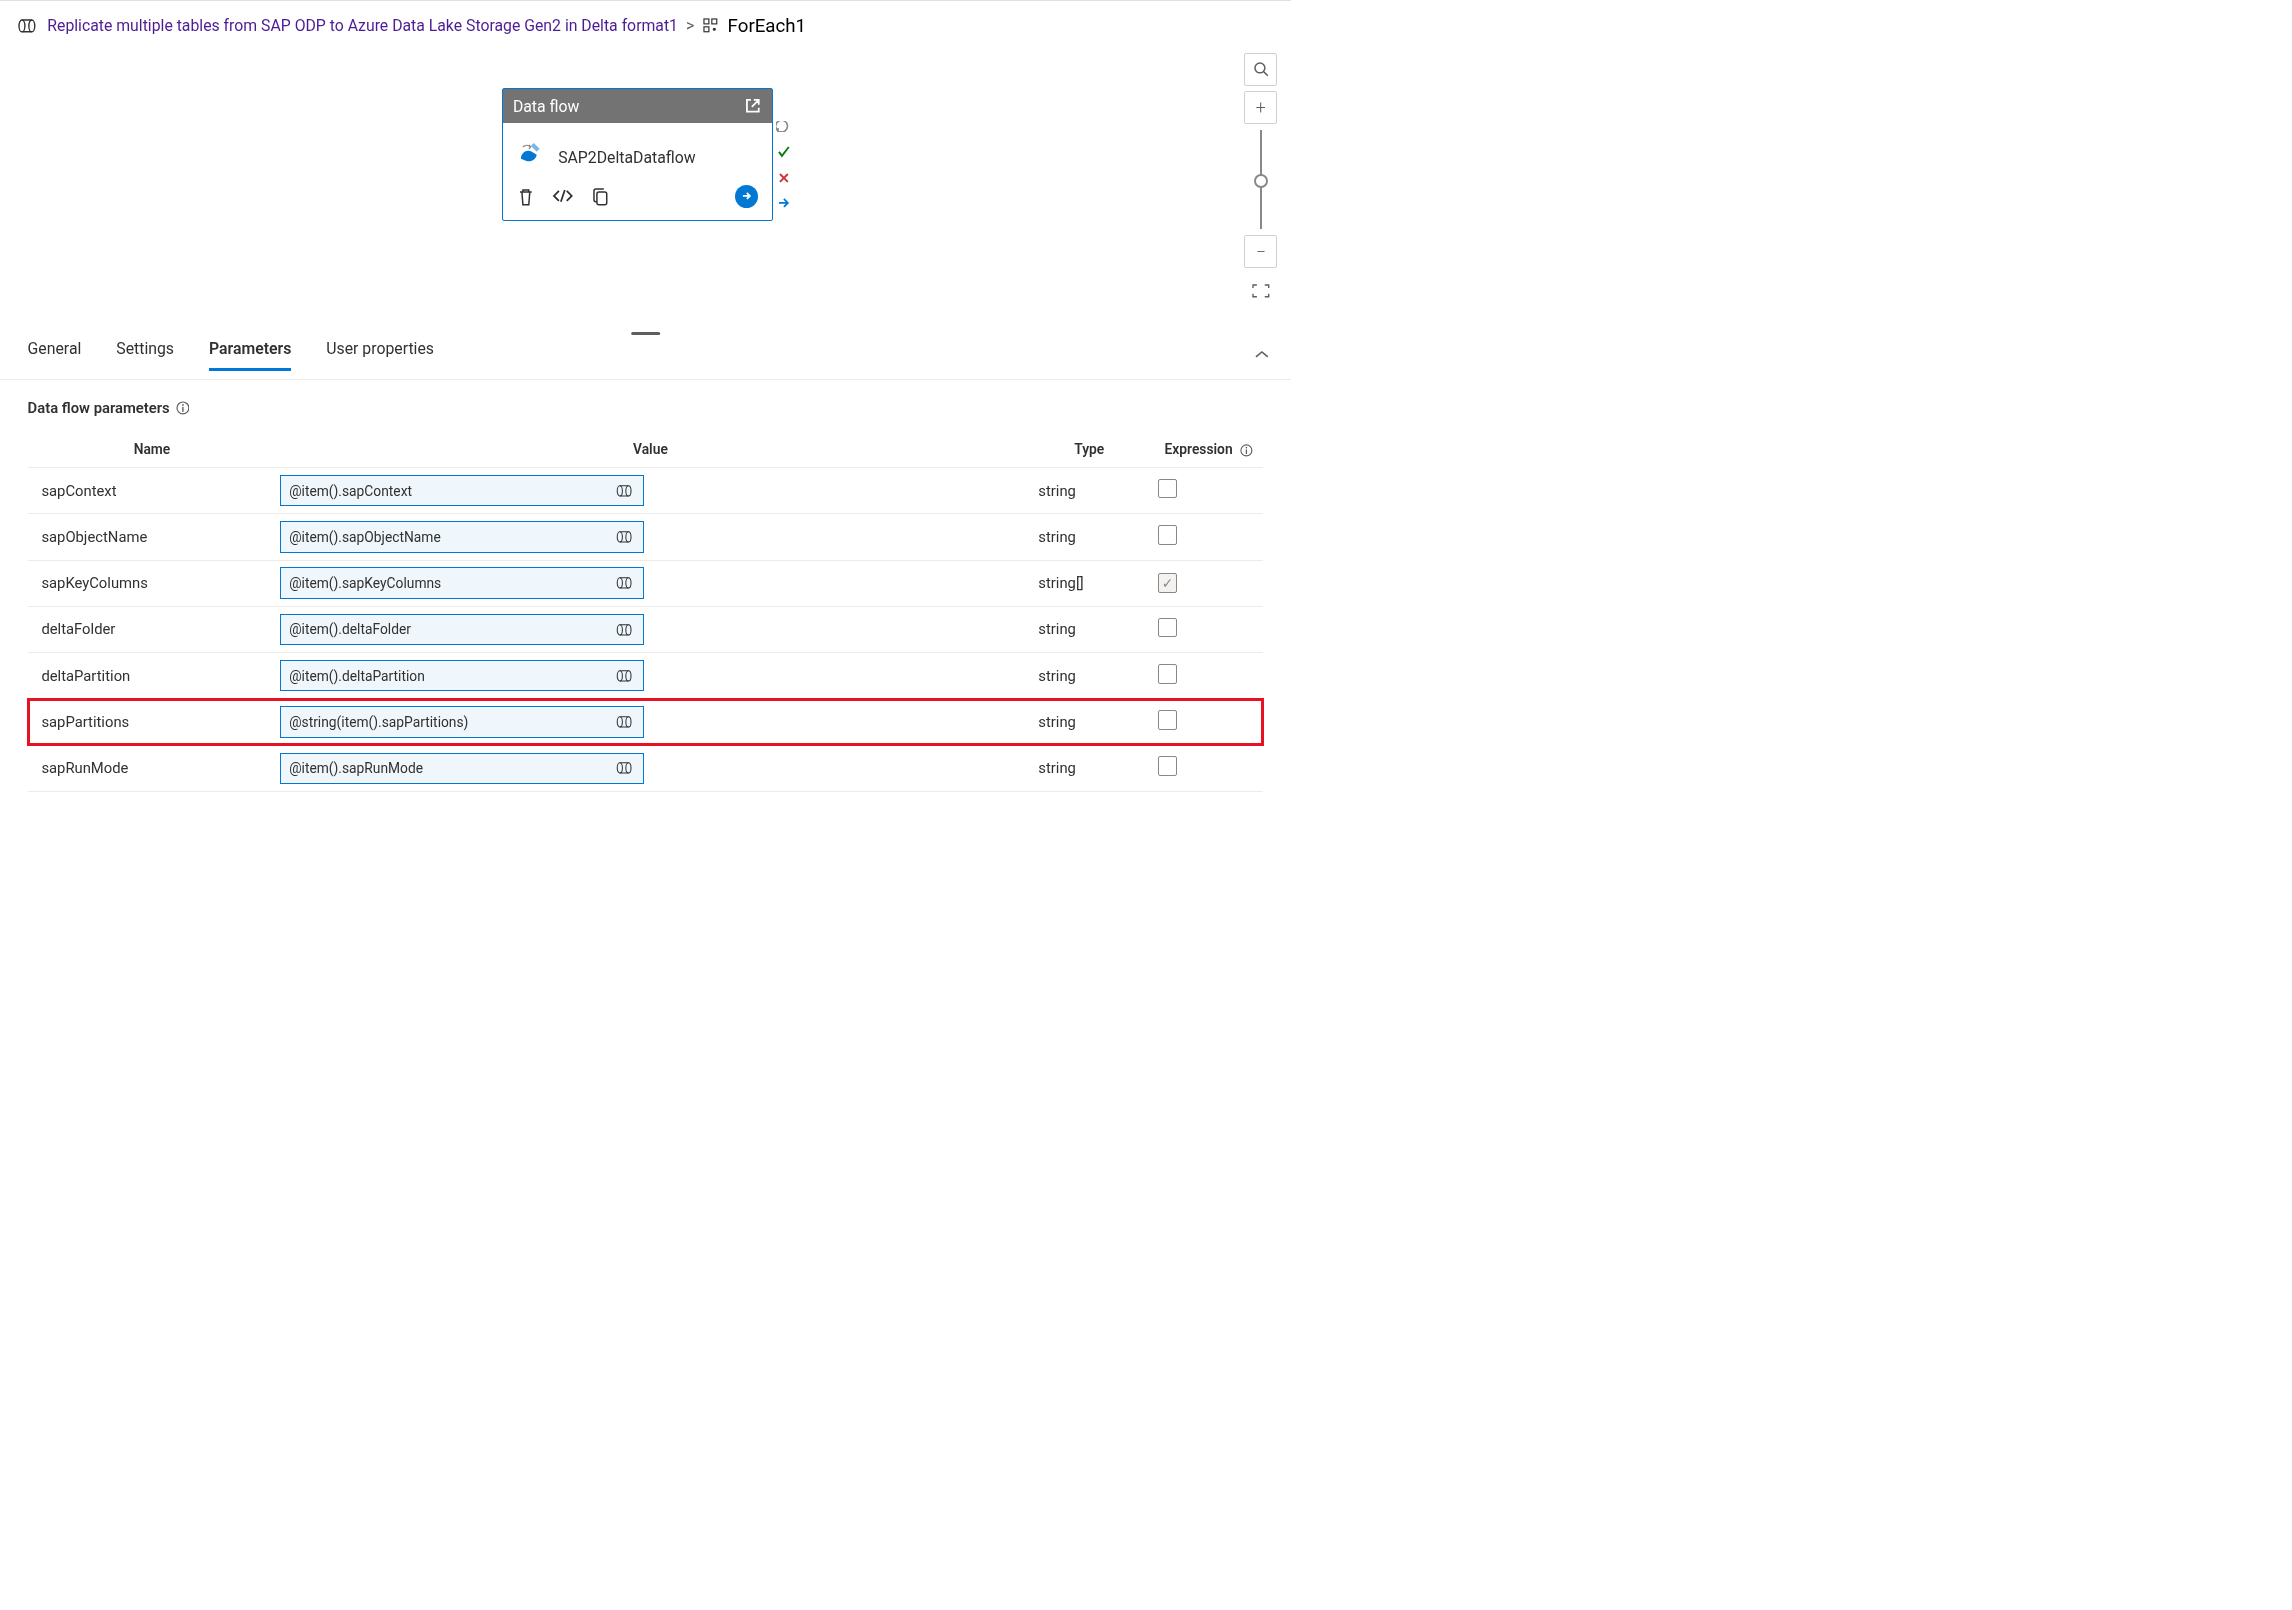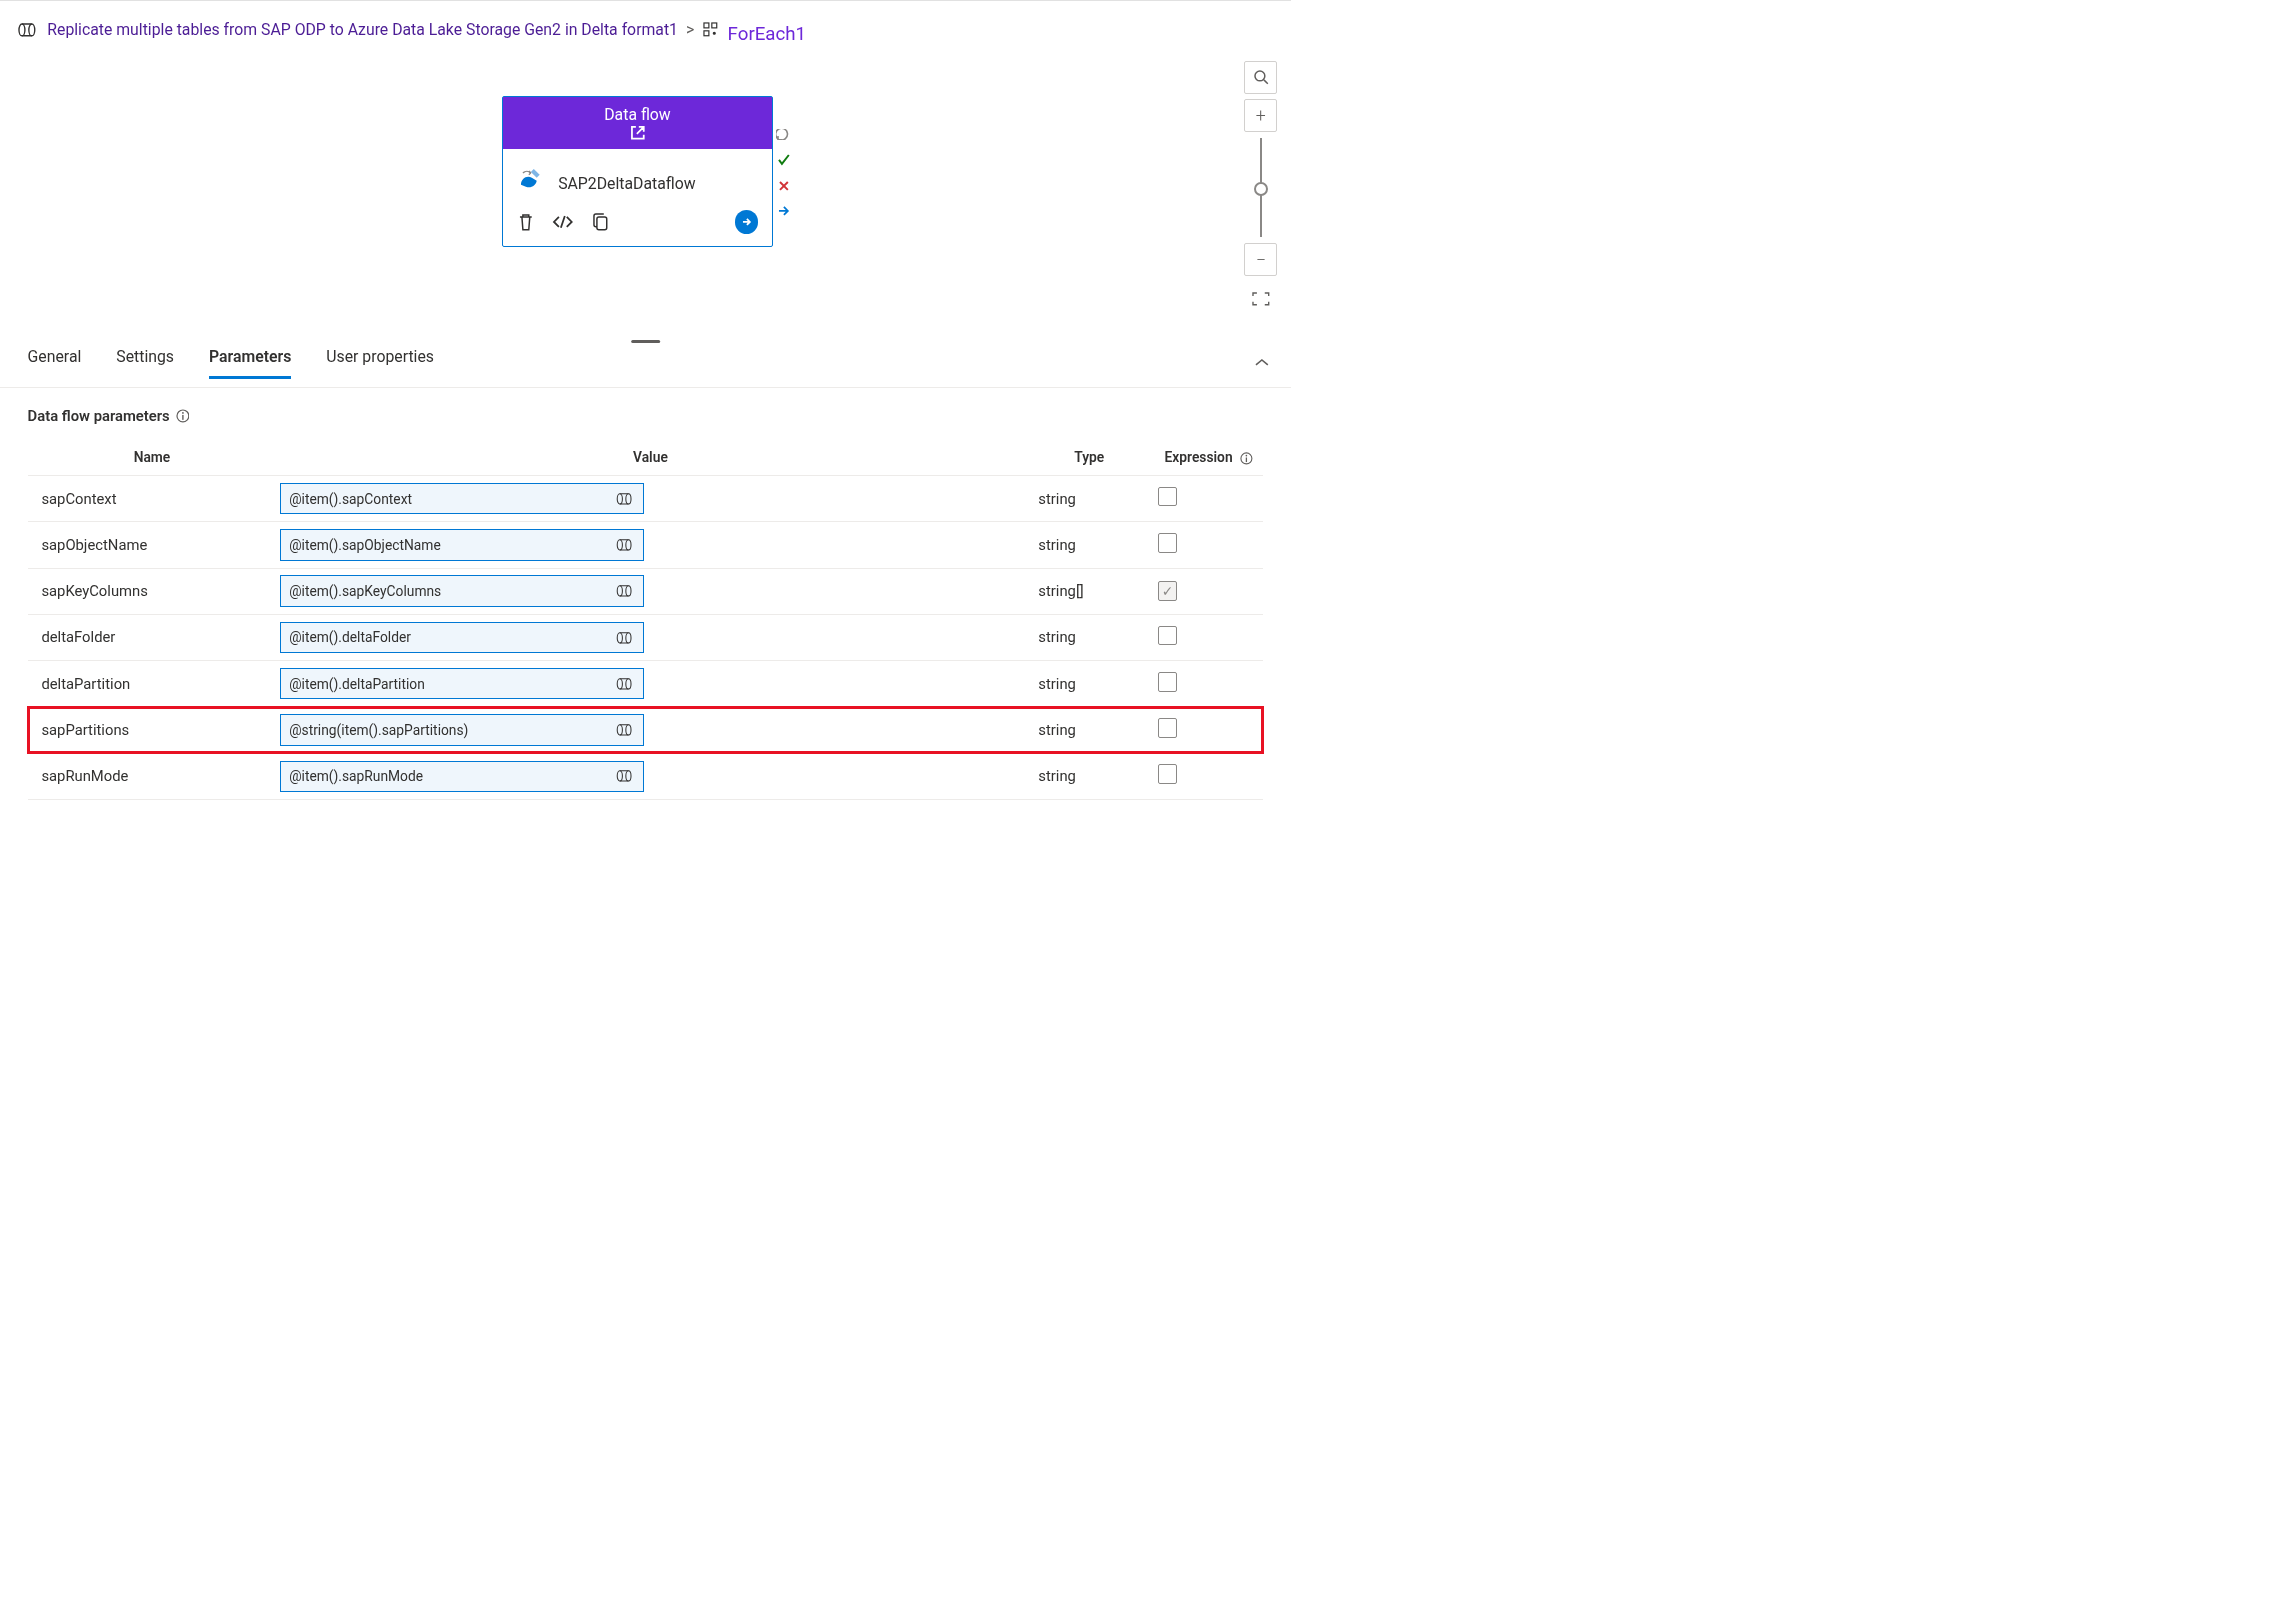"ForEach1" .breadcrumb-current { color: #6d28d9 -> #000000; margin-top: 8px -> none }
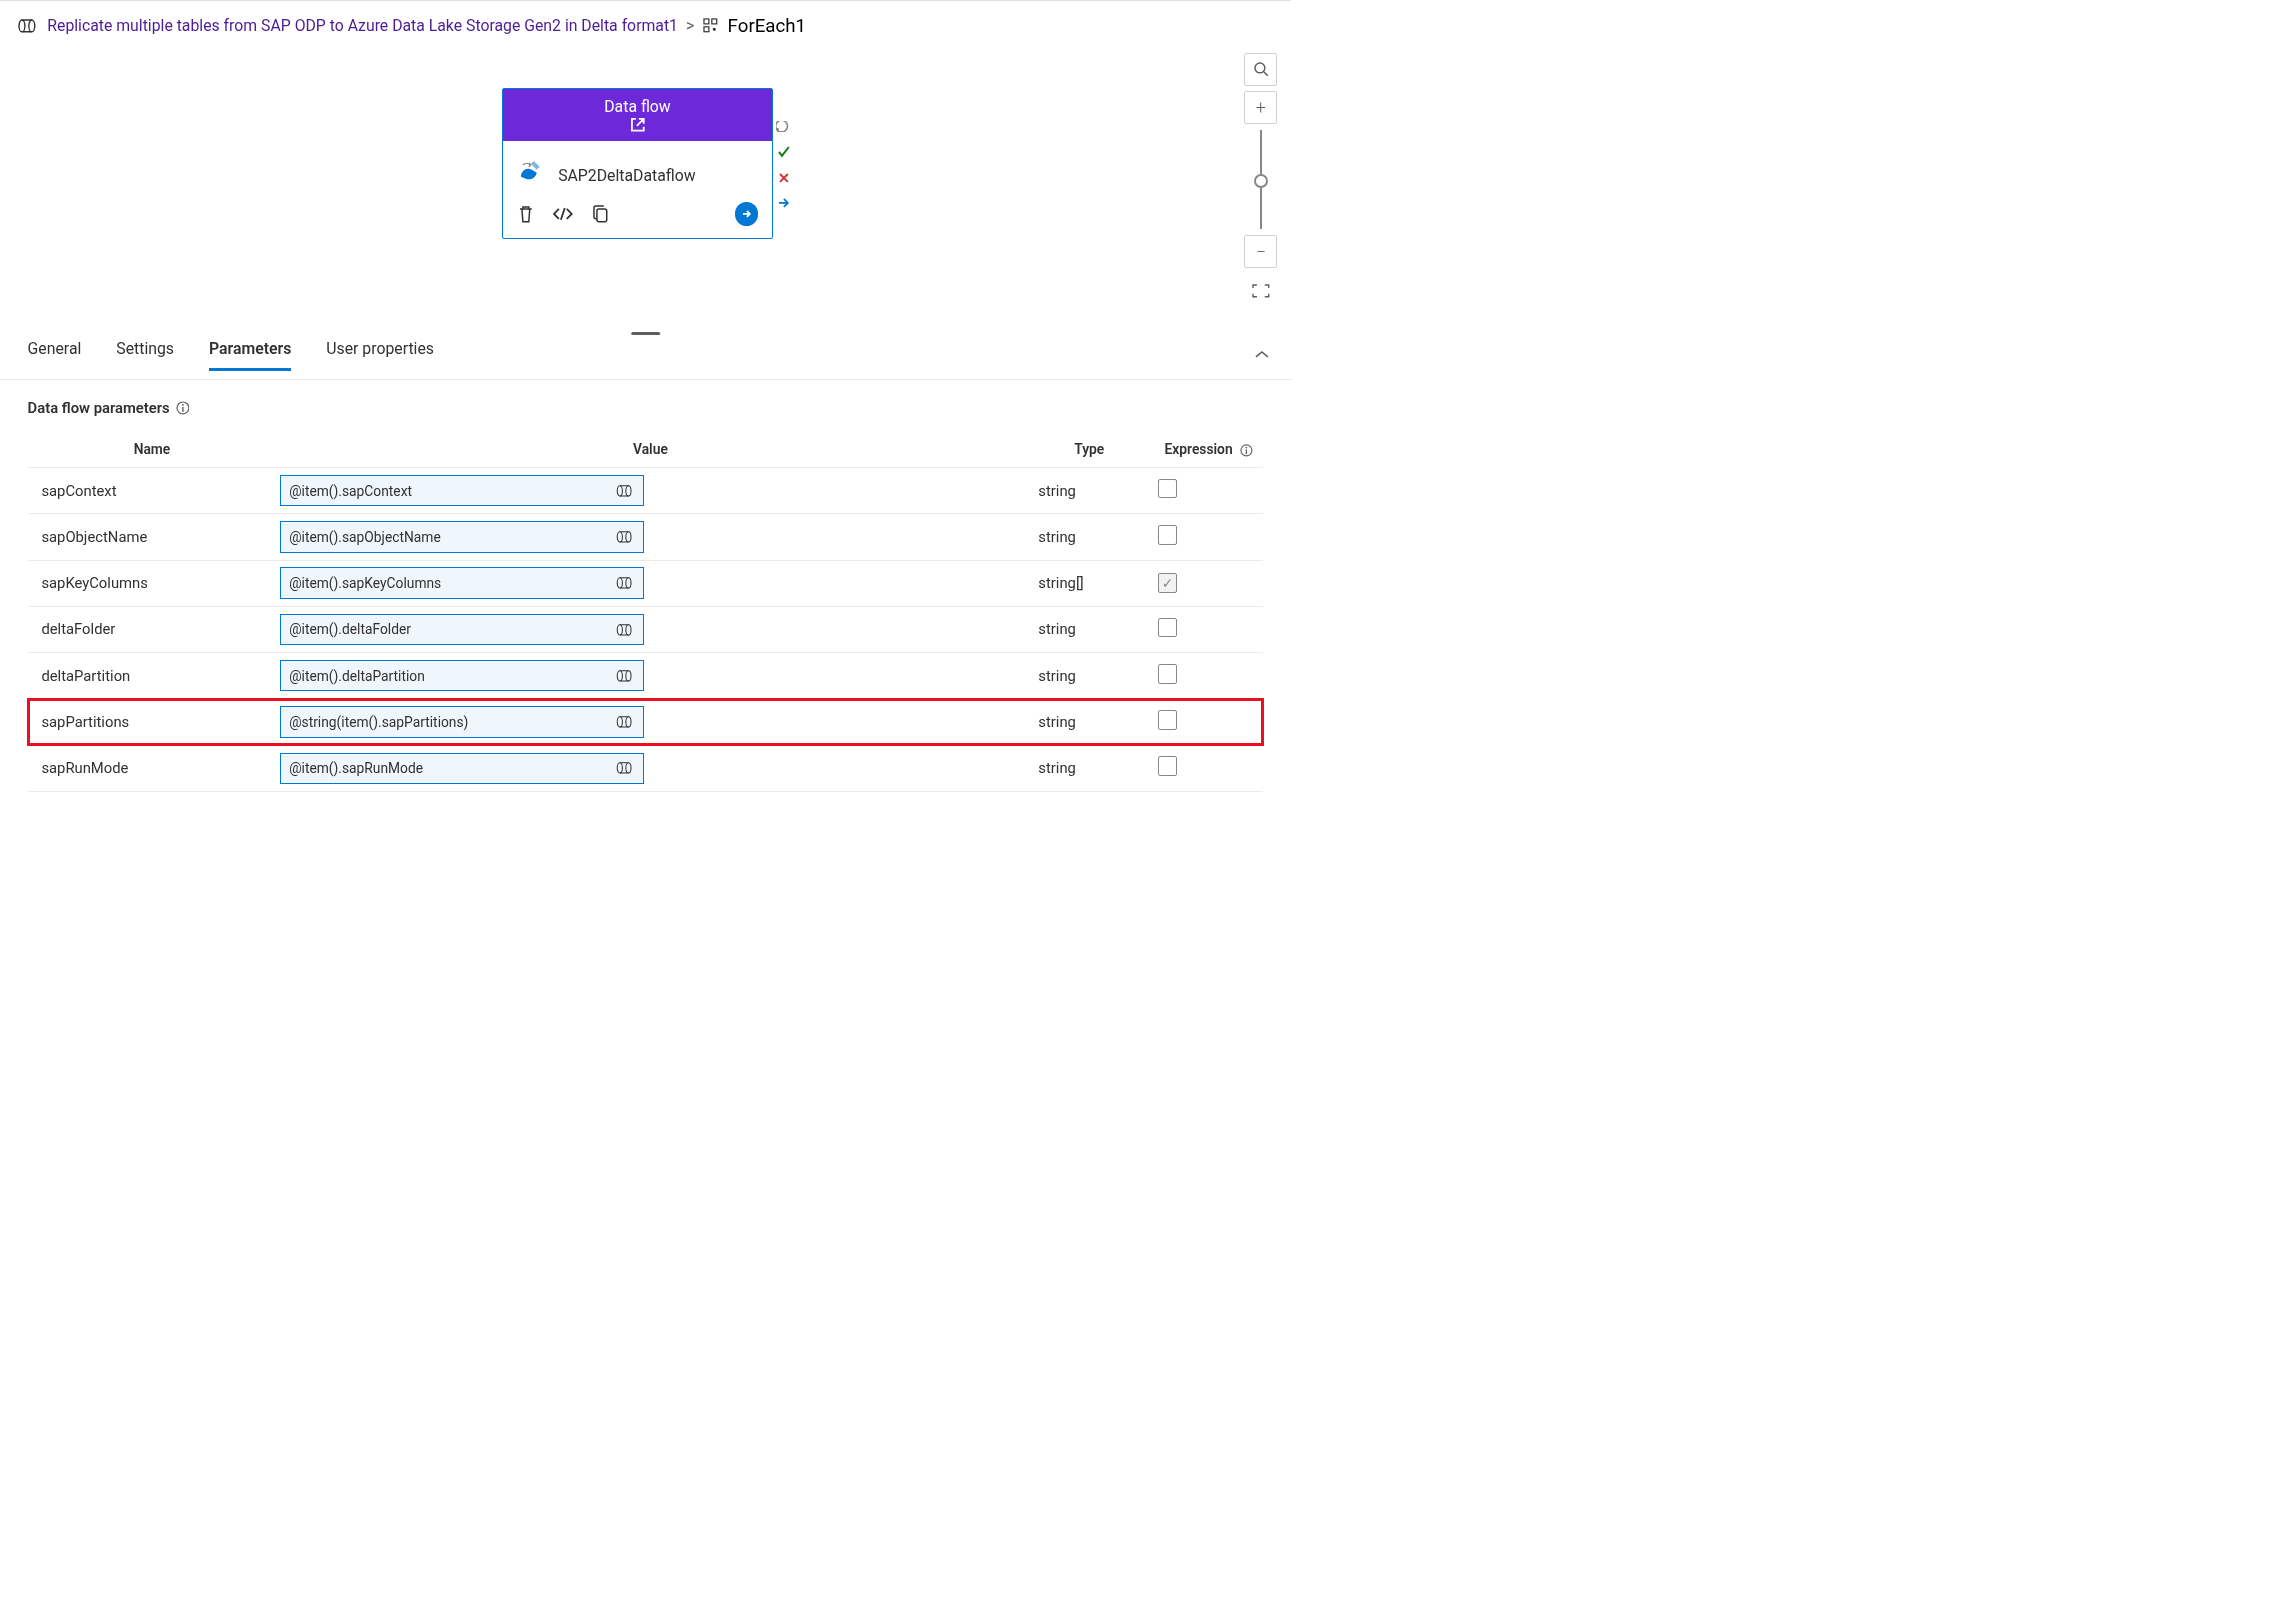"Data flow" .card-header { background: #6d28d9 -> #737373; flex-direction: column -> none }
